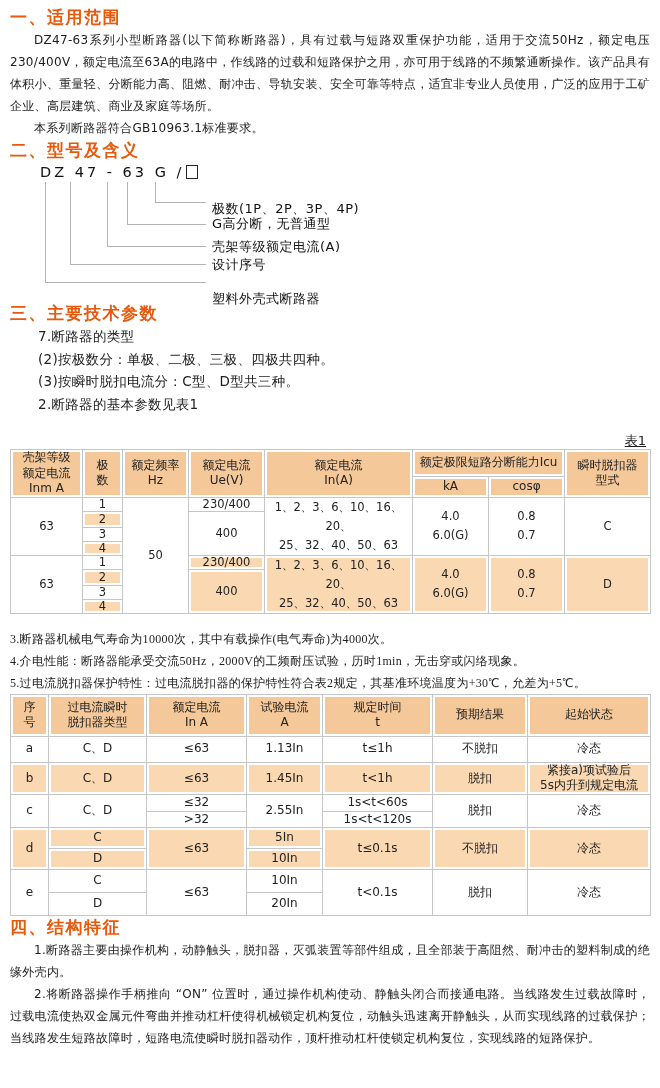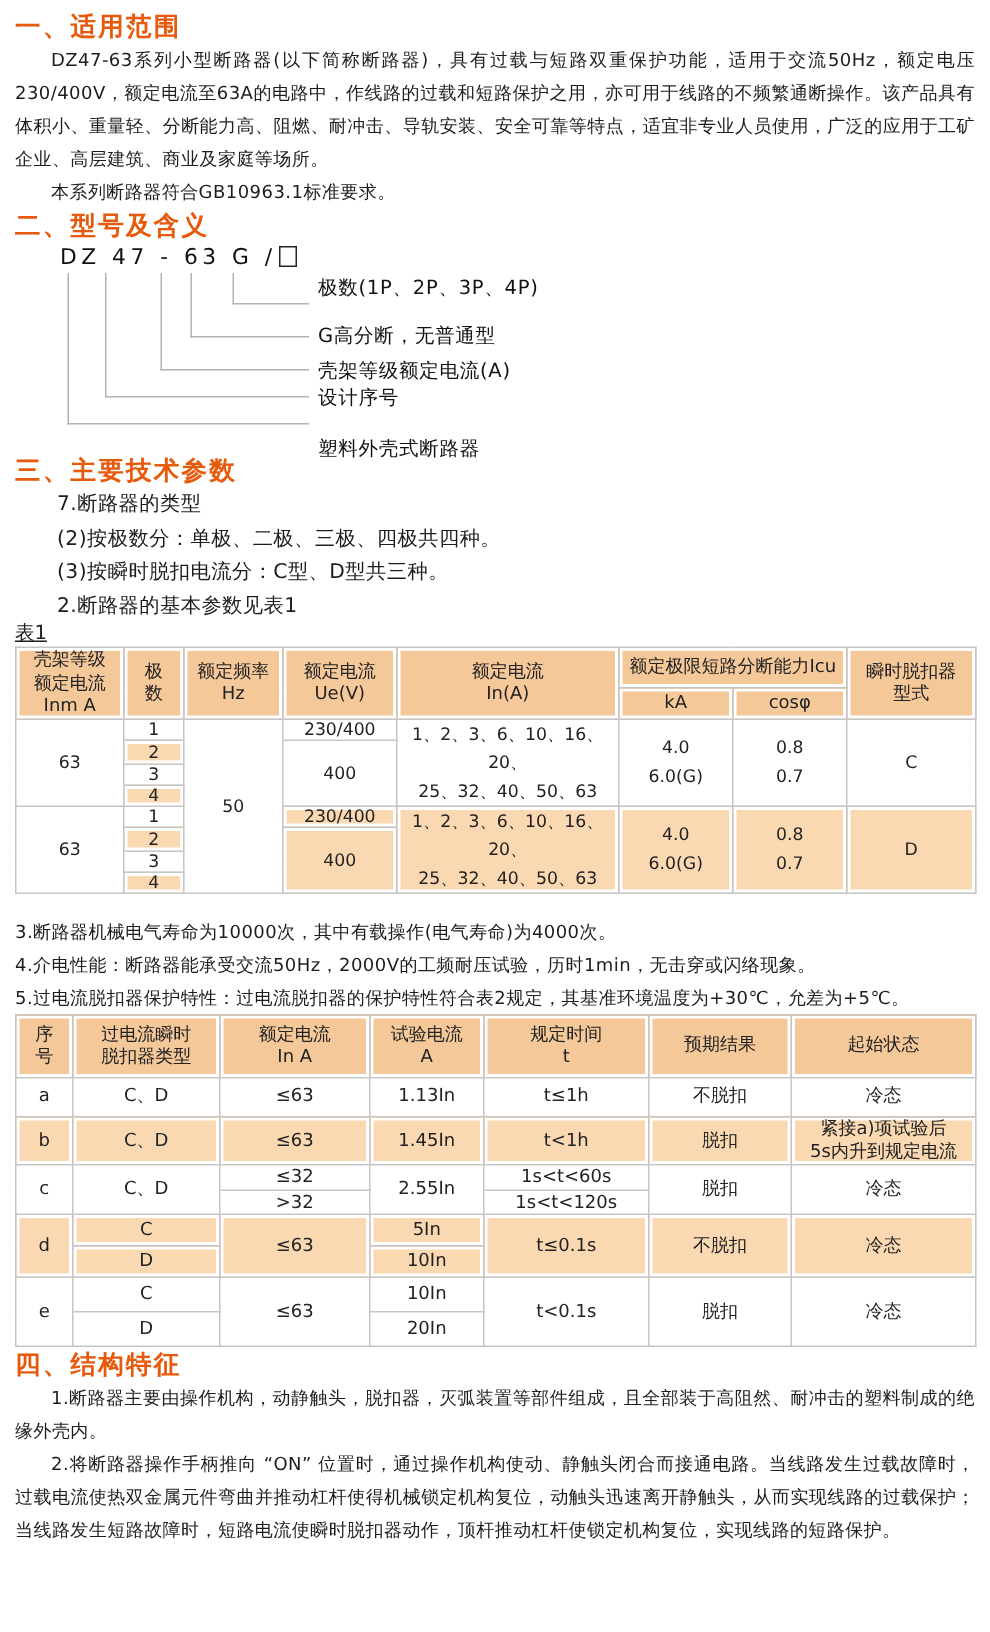"极数(1P、2P、3P、4P)" div.dlabel { top: 19px -> 36px }
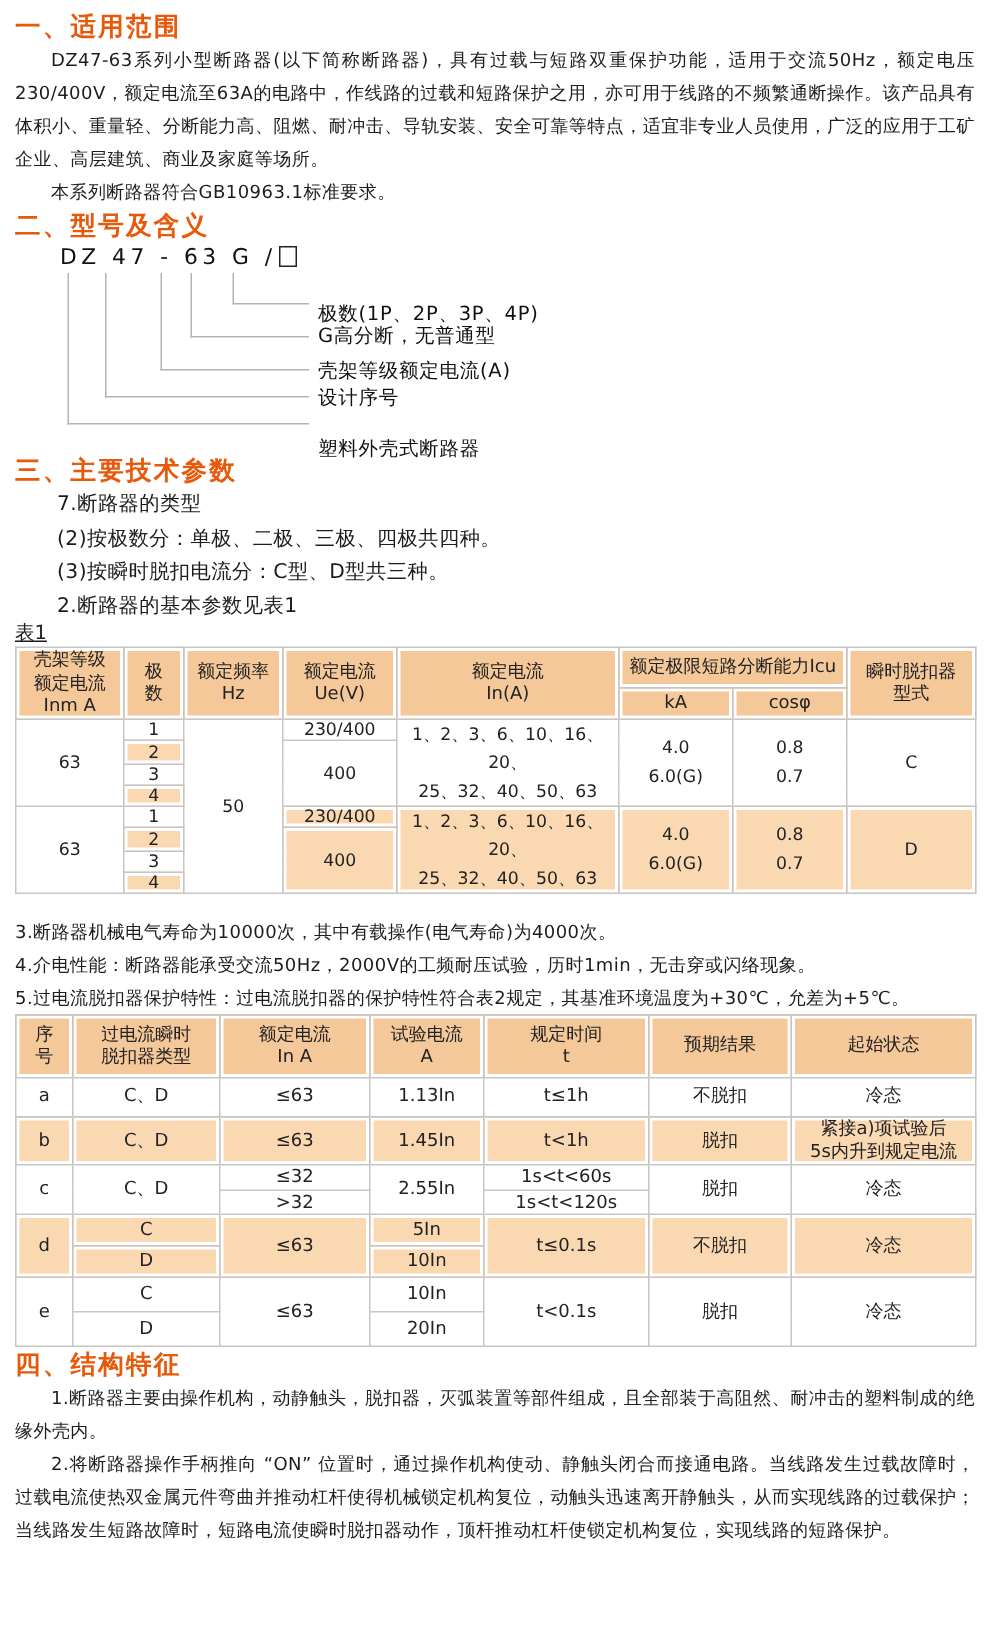"表1" .tag { margin-top: 0 -> 18px; text-align: none -> right }
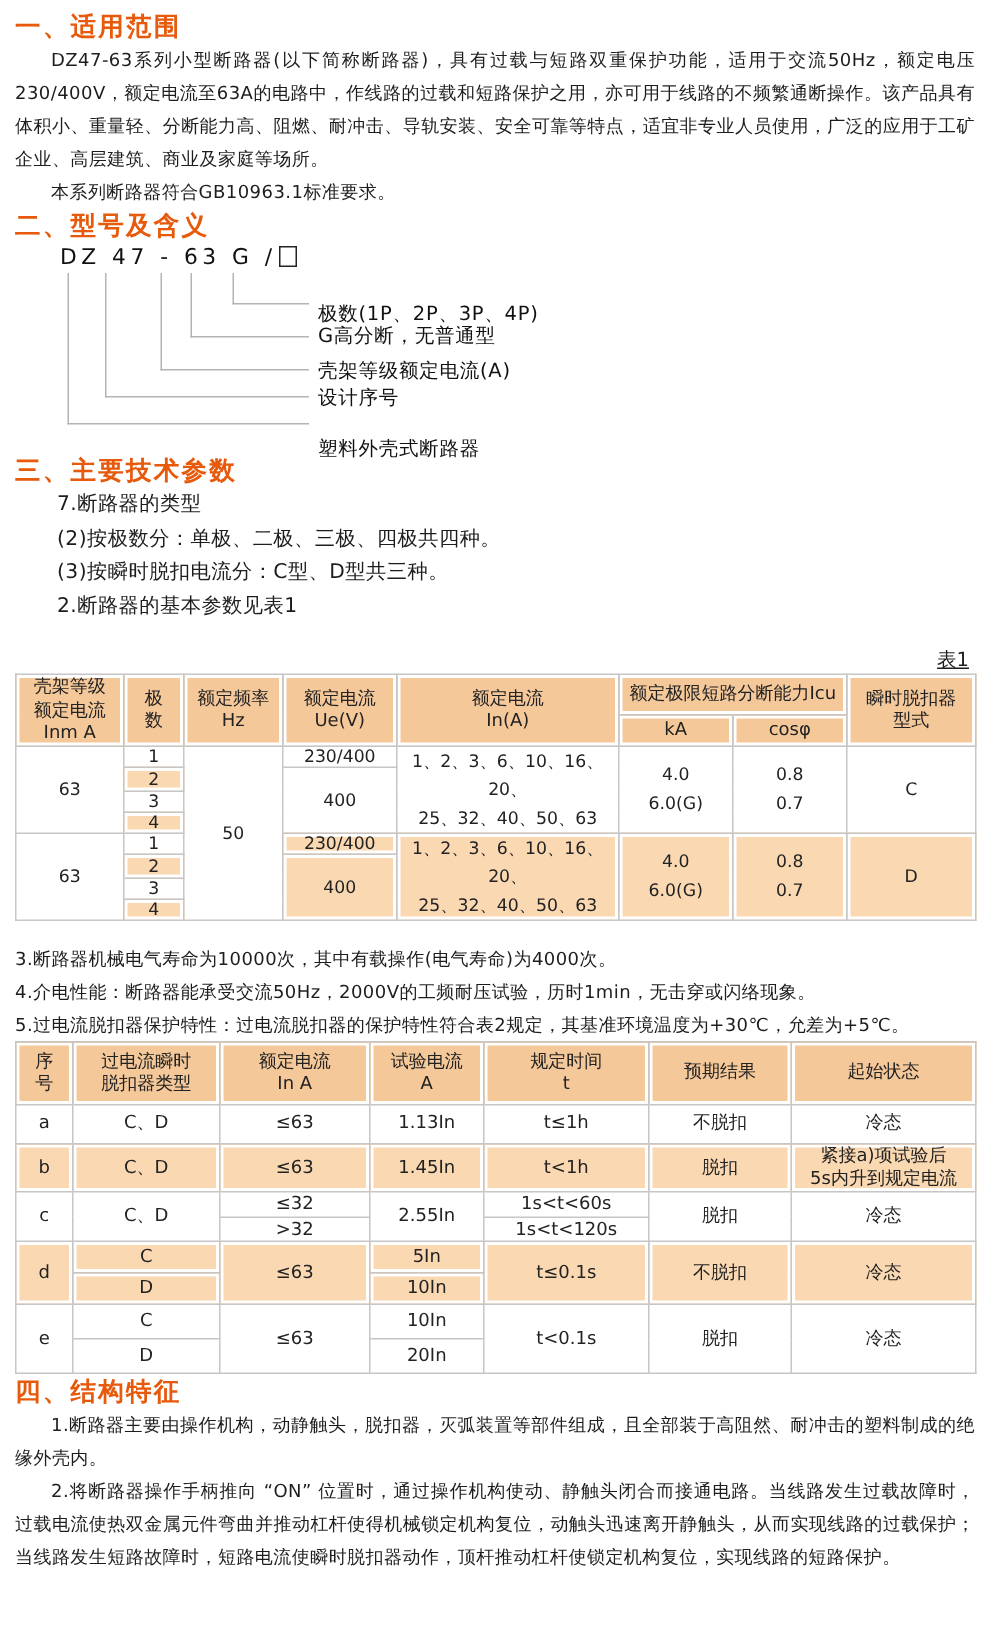"3.断路器机械电气寿命为10000次，其中有载操作(电气寿命)为4000次。" .notes { font-family: none -> Liberation Serif, serif }
